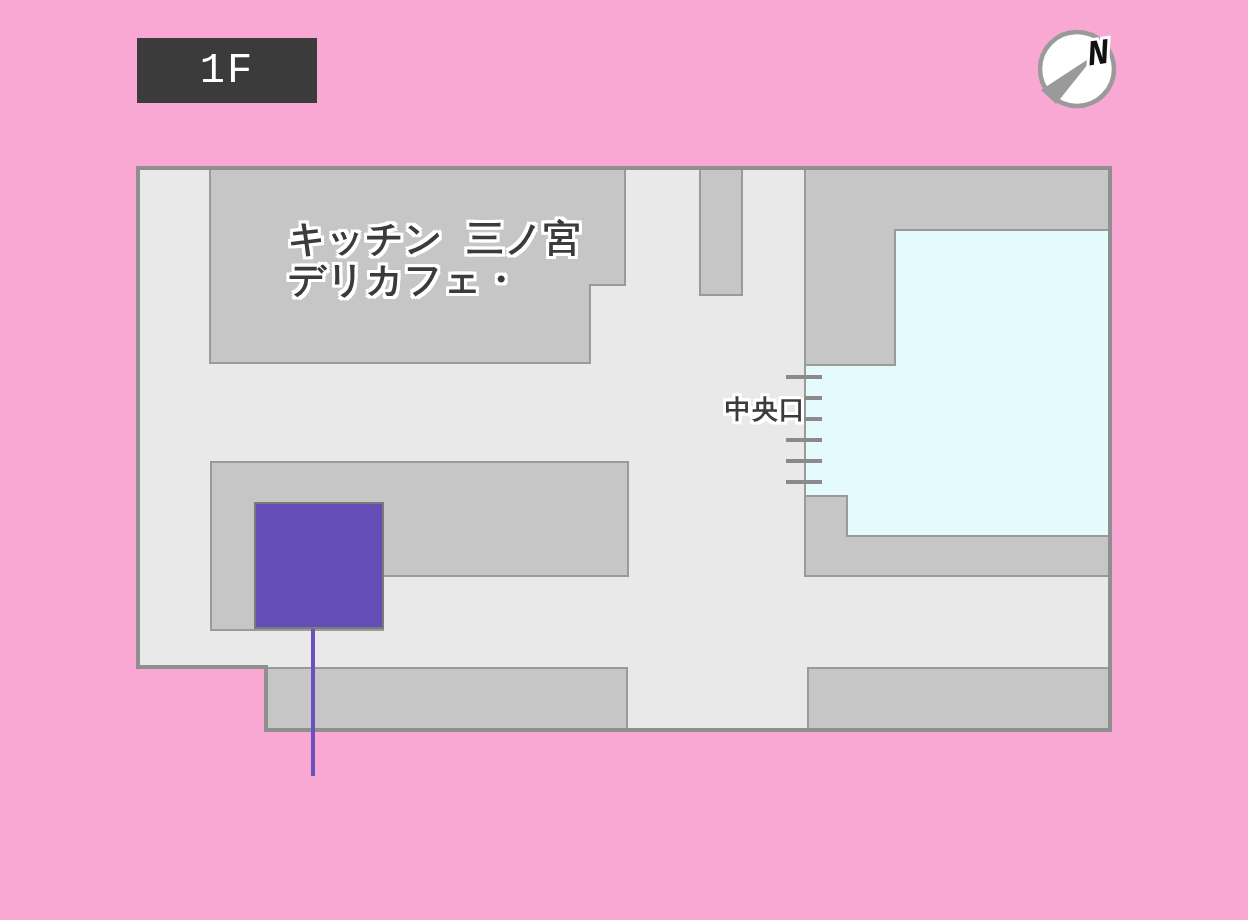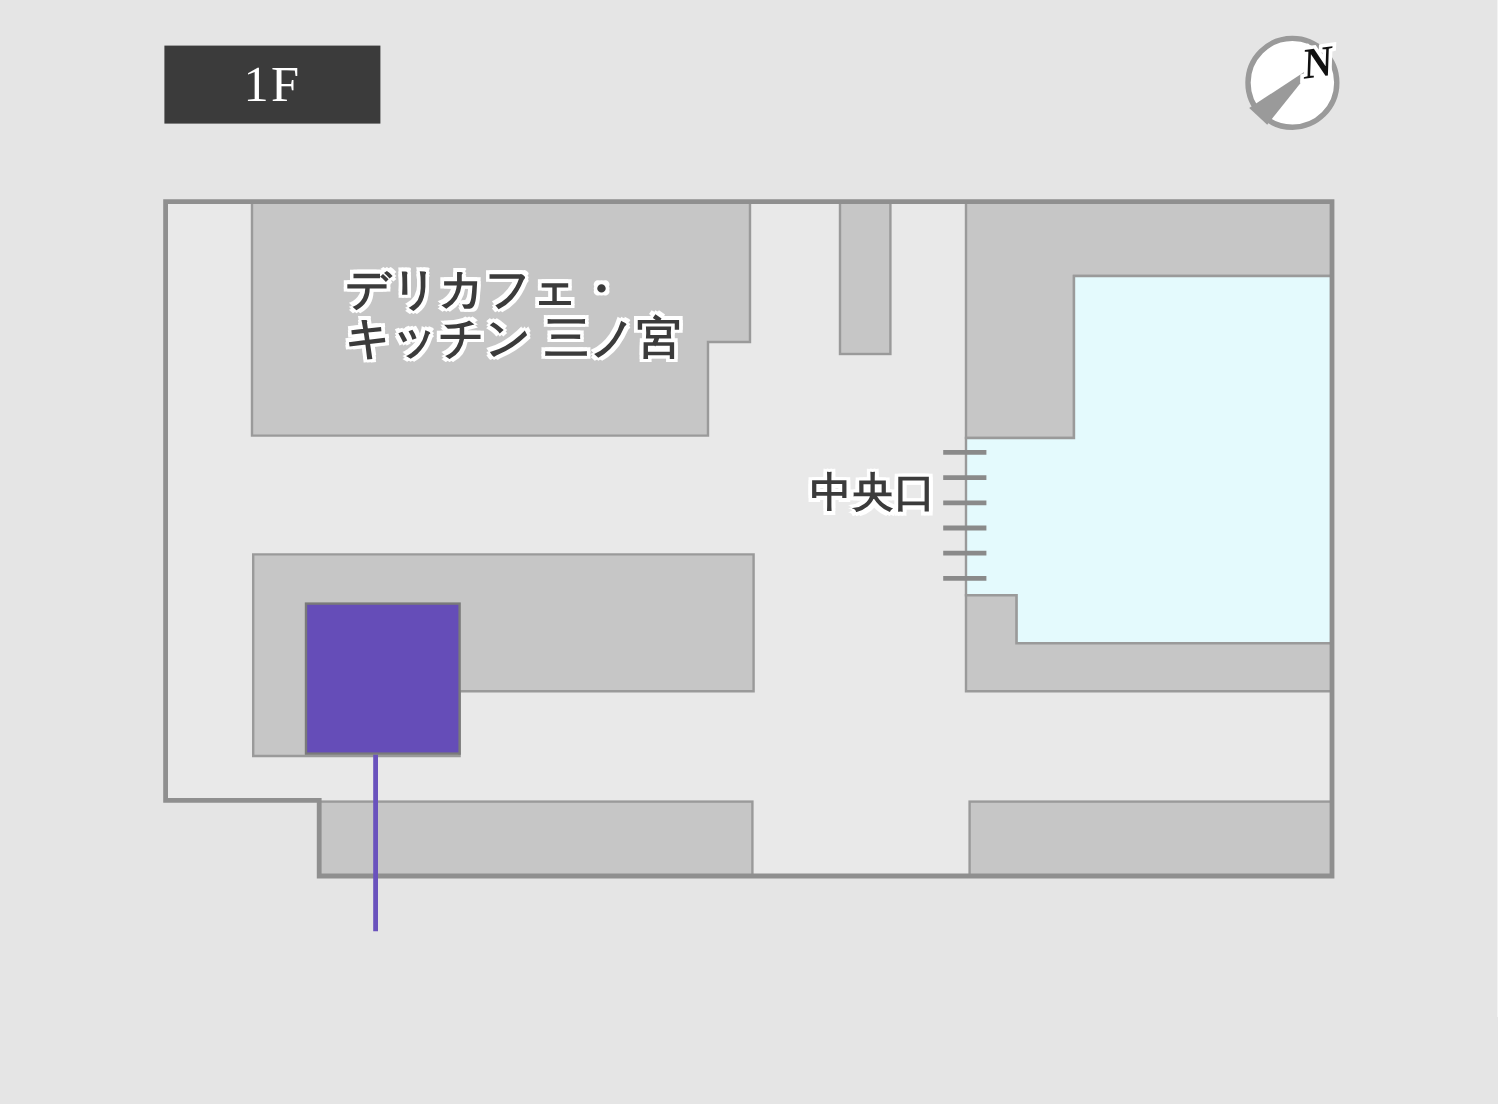"1F" .page { background: #e5e5e5 -> #f9a8d4; font-family: Liberation Serif, serif -> Liberation Mono, monospace }
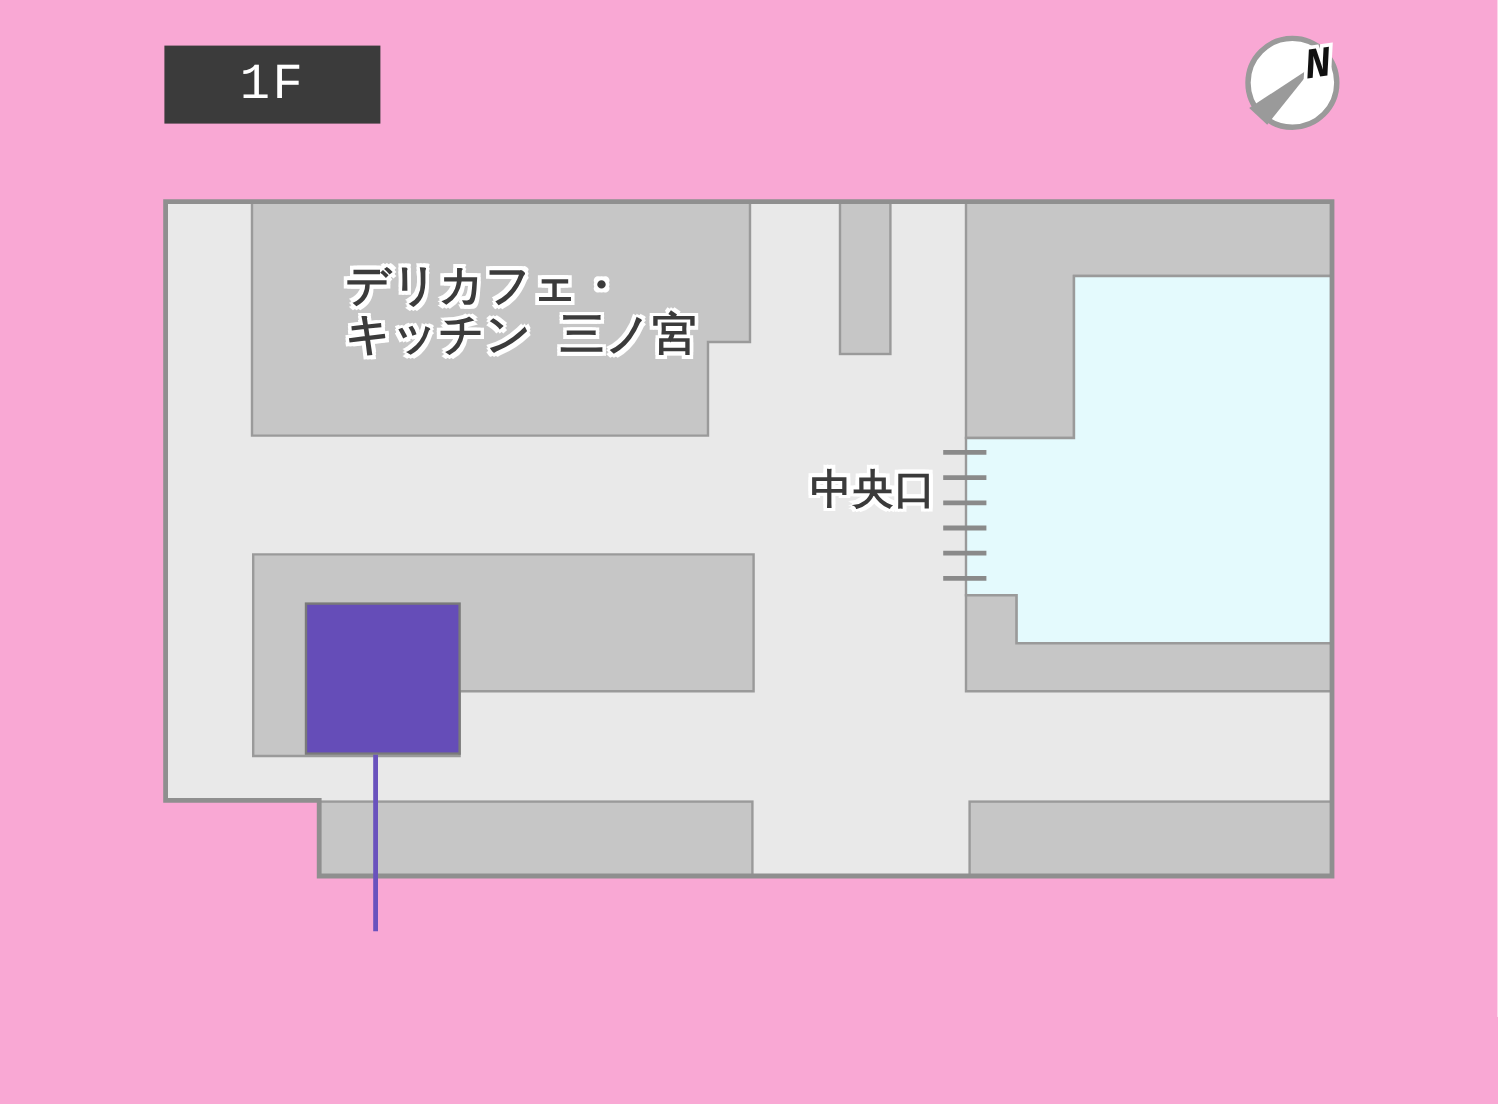"デリカフェ・" div { order: before "キッチン 三ノ宮" -> after "キッチン 三ノ宮" }
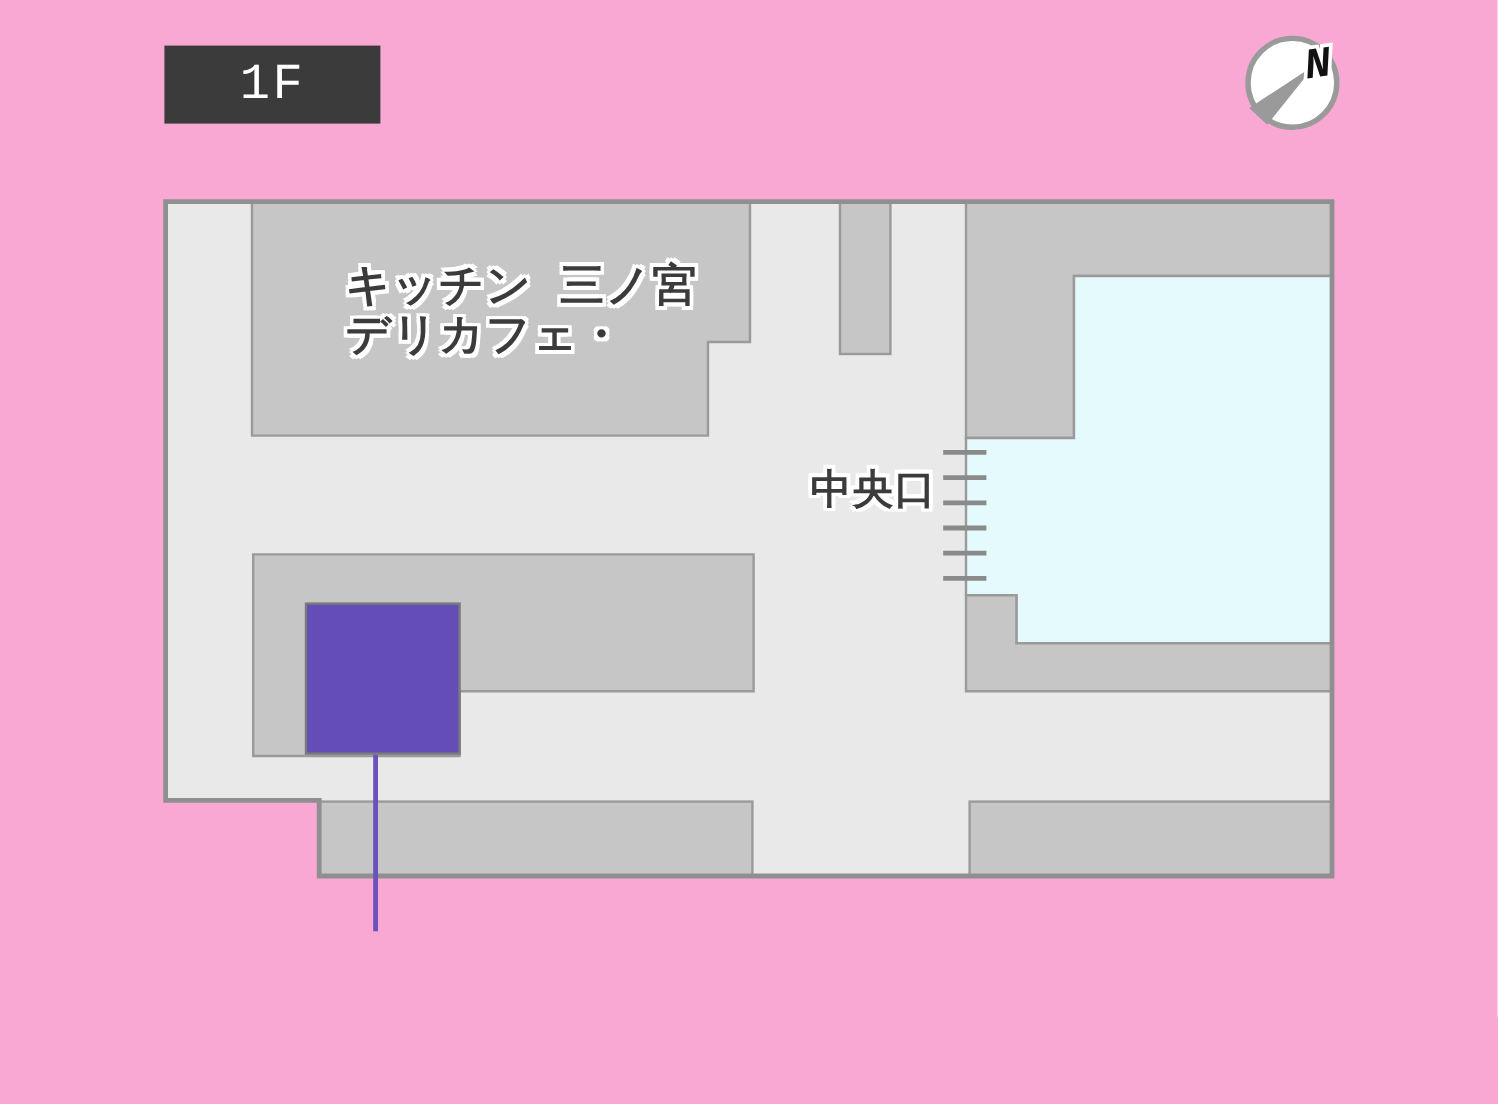"中央口" .label-gate { font-size: 34px -> 26px; text-align: center -> right }
